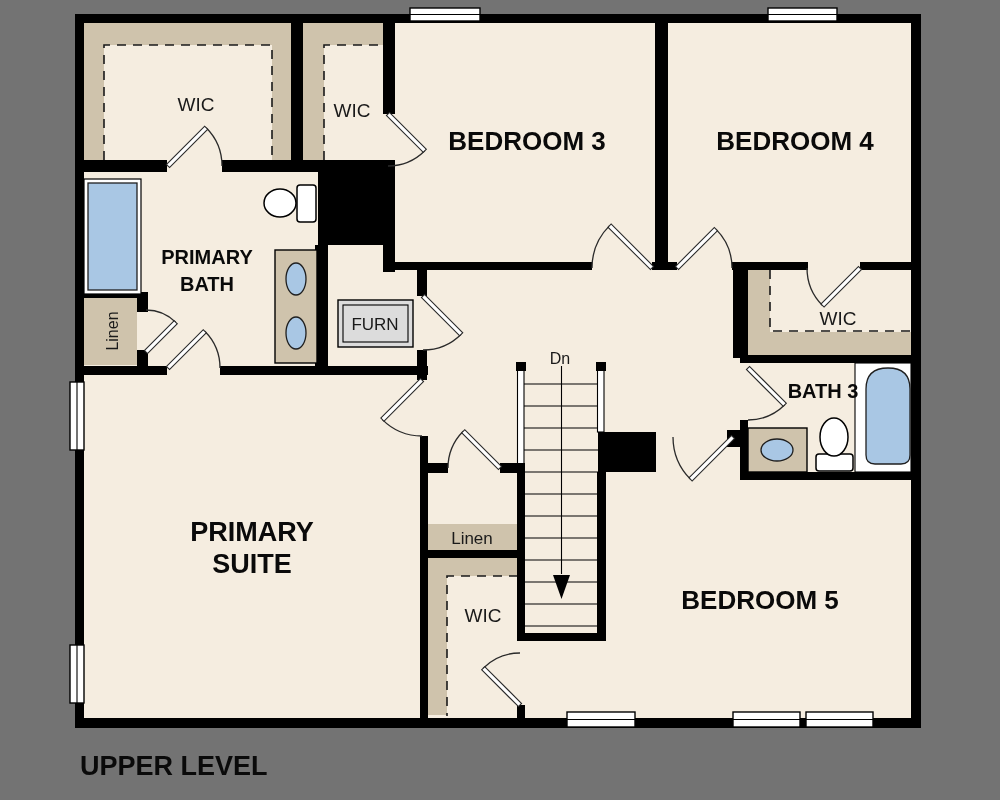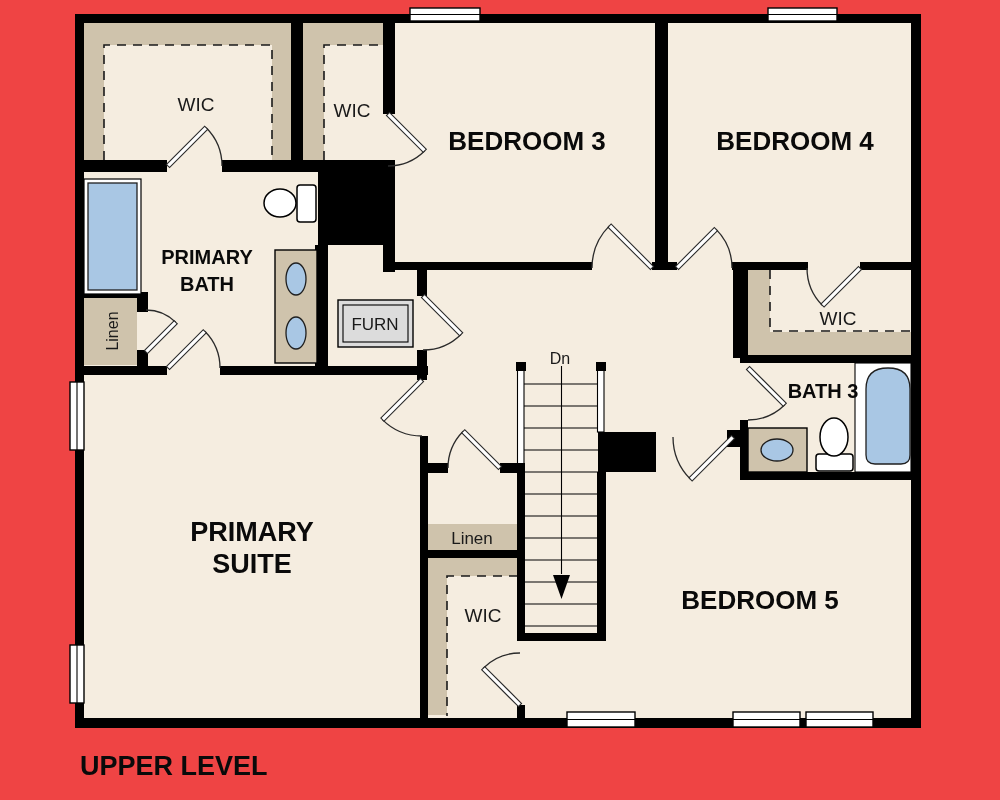"WIC" .stage { background: #ef4444 -> #737373 }
